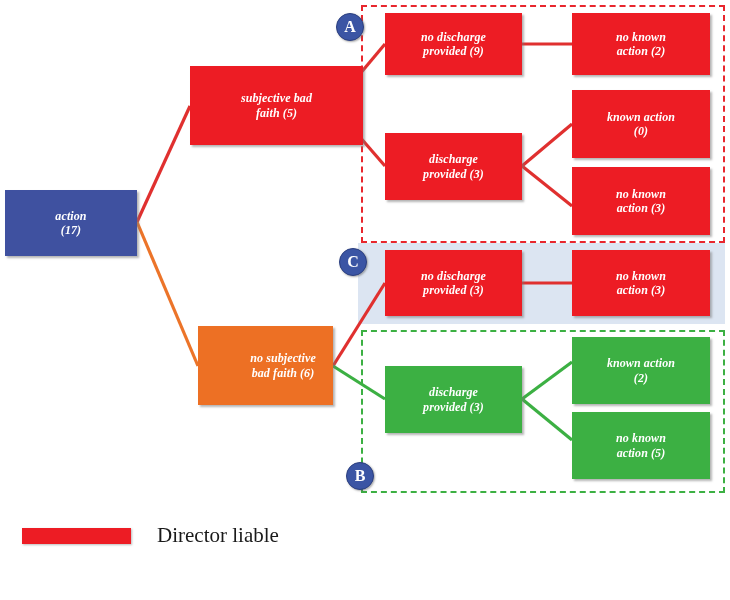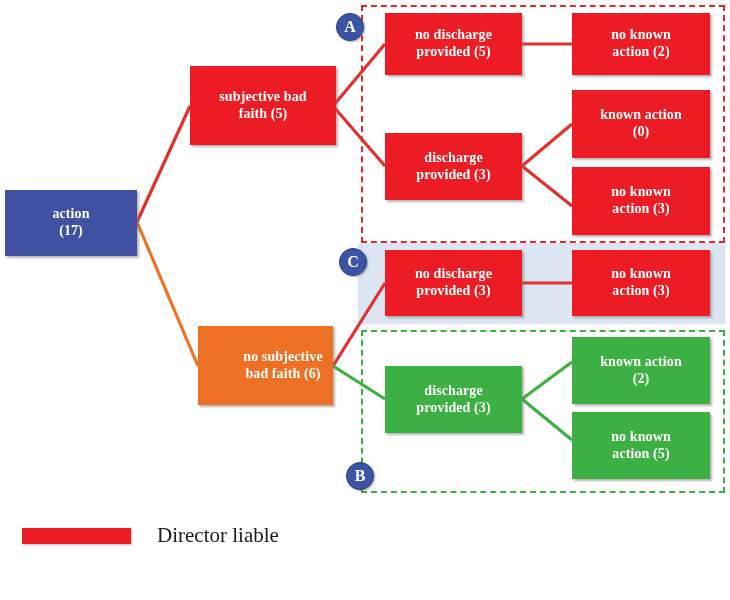"no discharge" .node { font-size: 14px -> 12px; font-style: none -> italic }
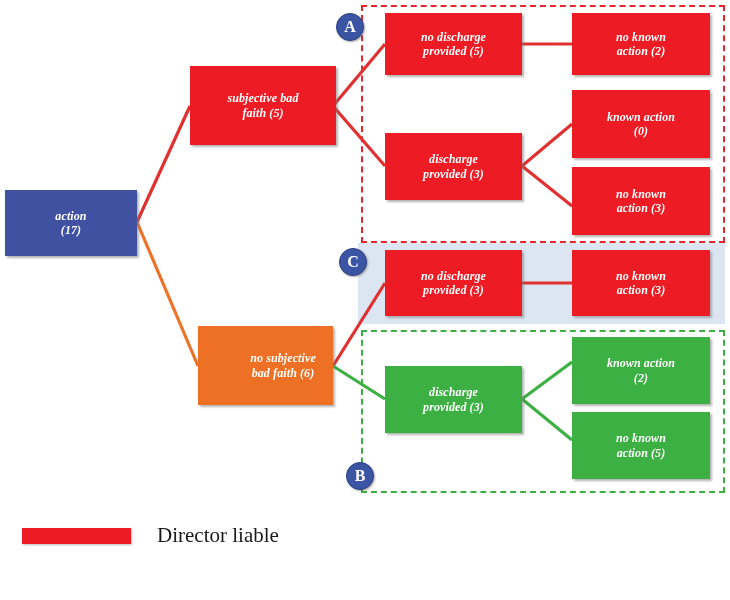"provided (5)" span { text: 5 -> 9 }
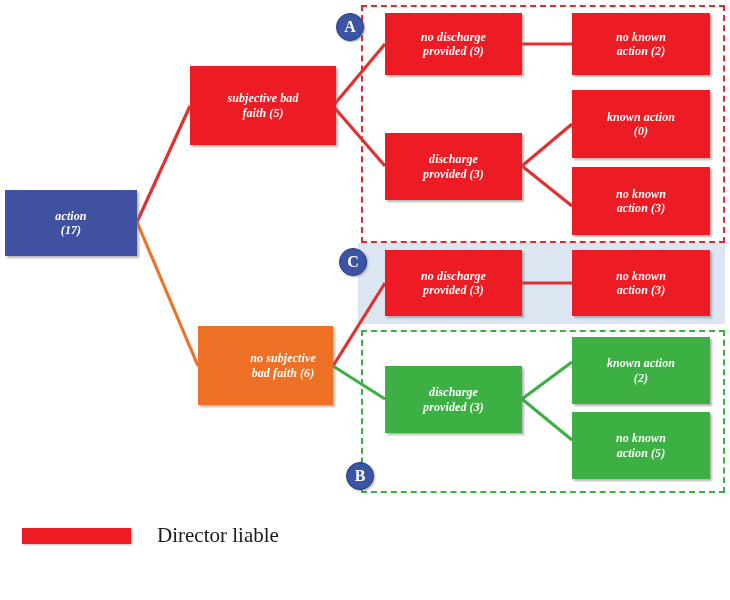"subjective bad" div.node { width: 146px -> 173px }
